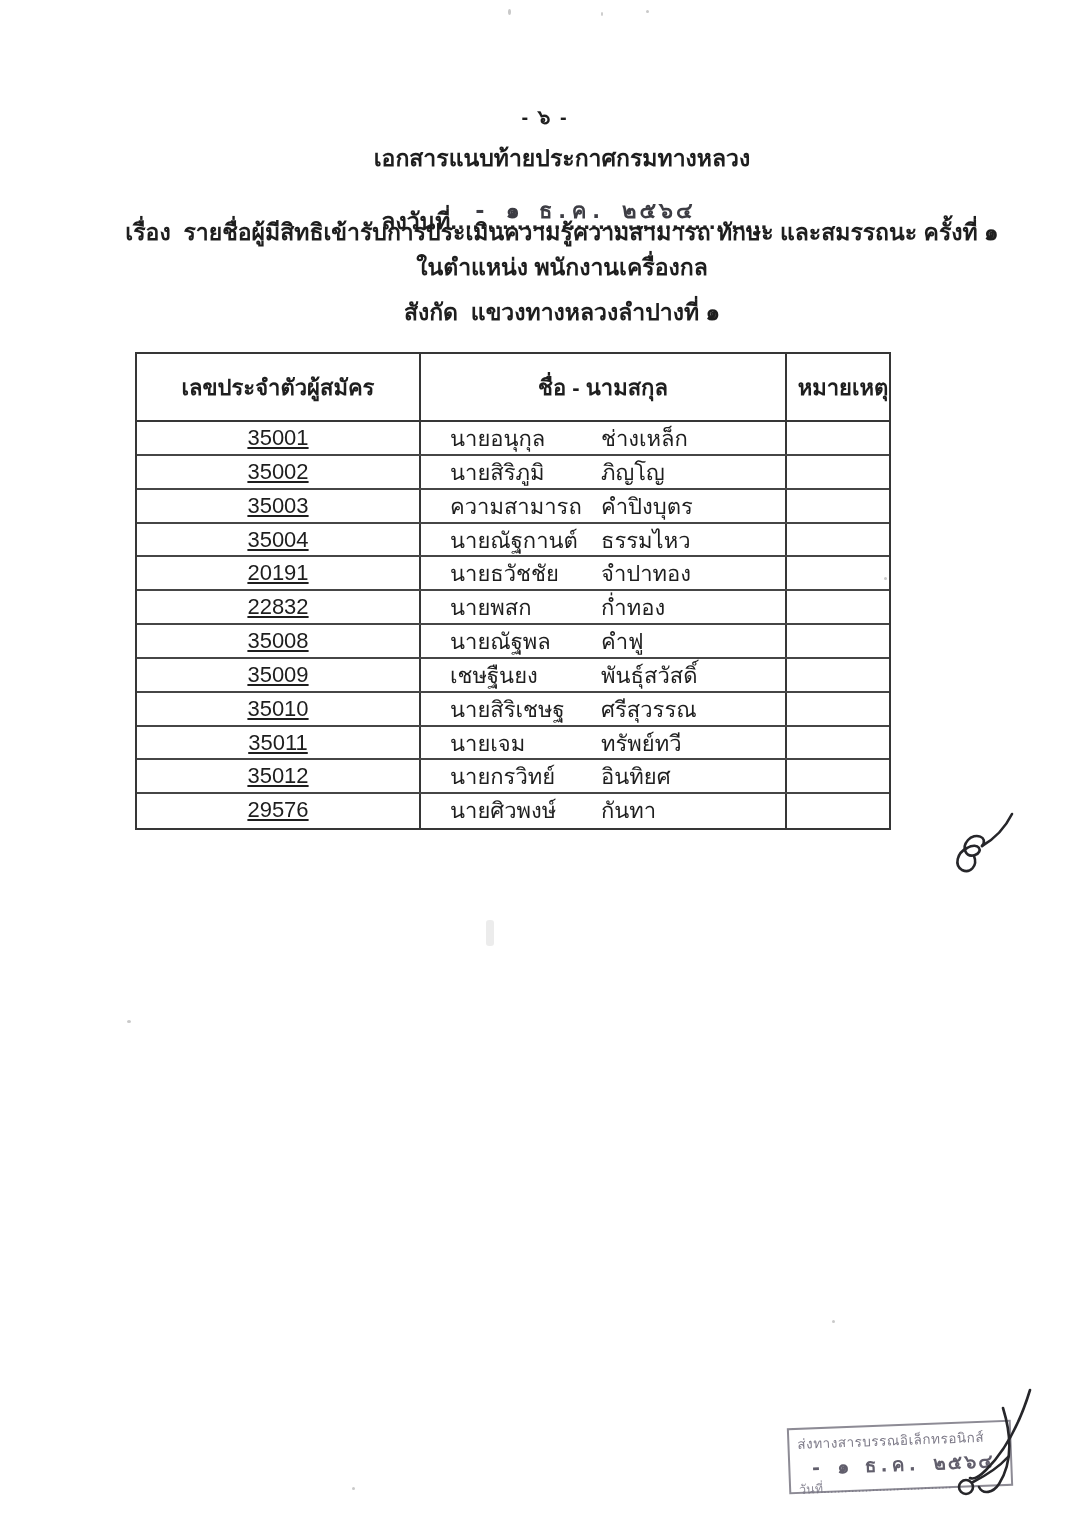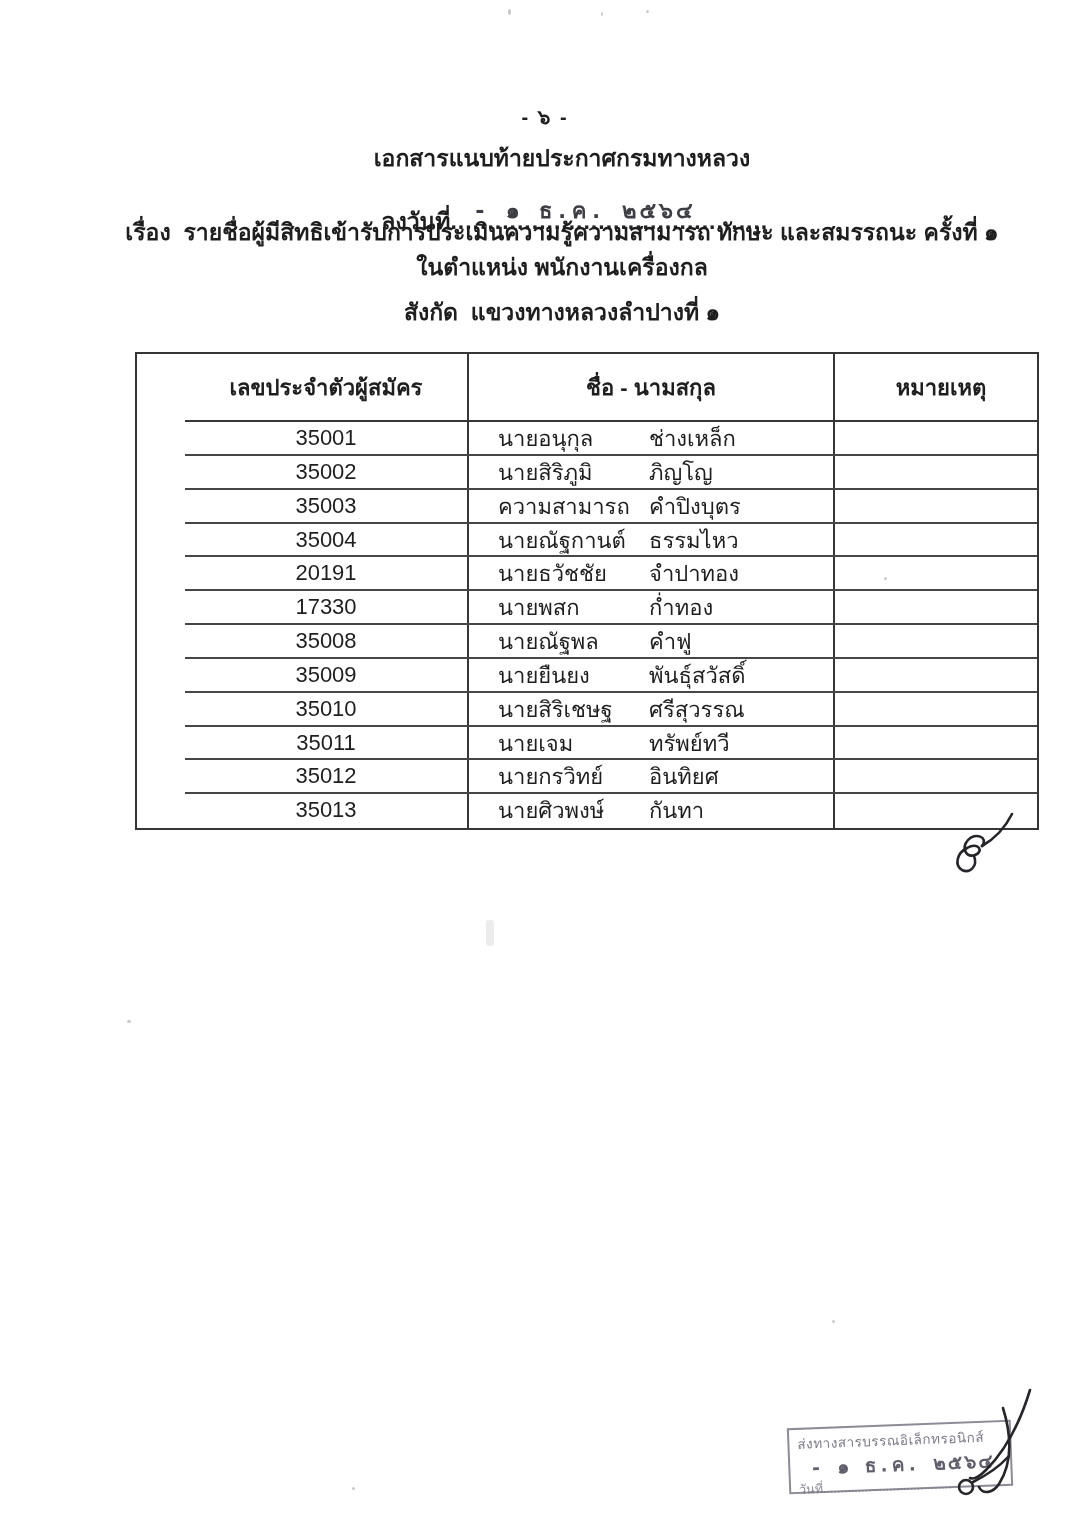"เลขประจำตัวผู้สมัคร" .doc-table { padding-left: 48px -> none; width: 904px -> 756px }
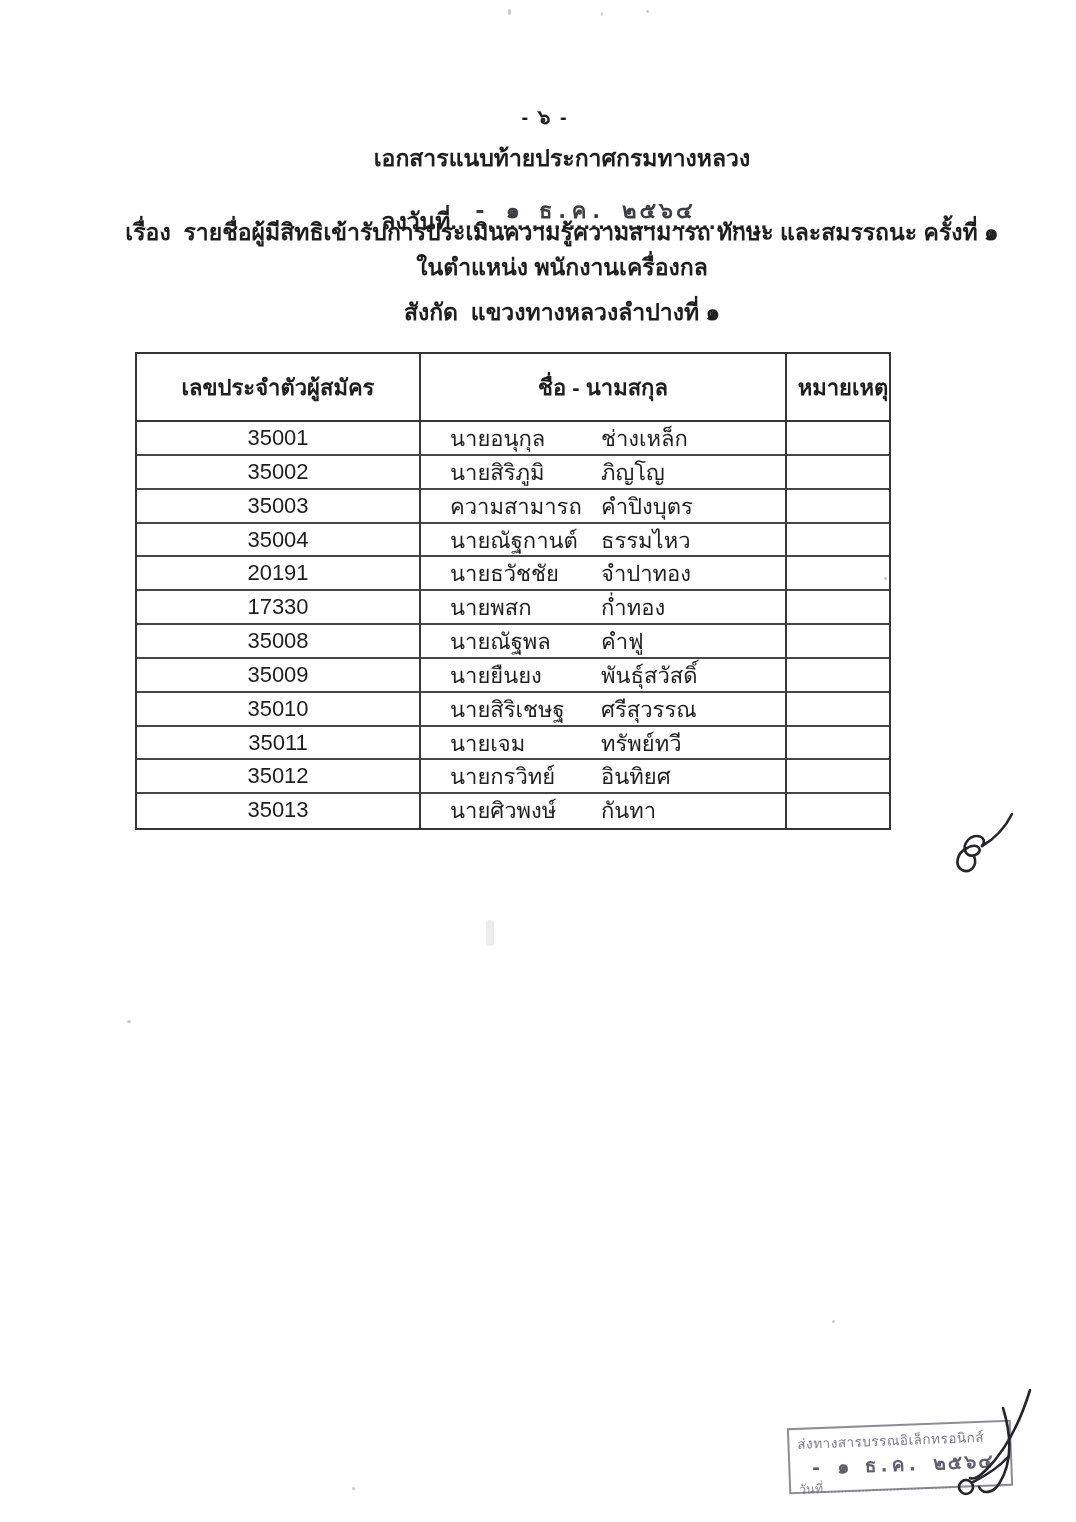"35001" .td.c1 { text-decoration: none -> underline }
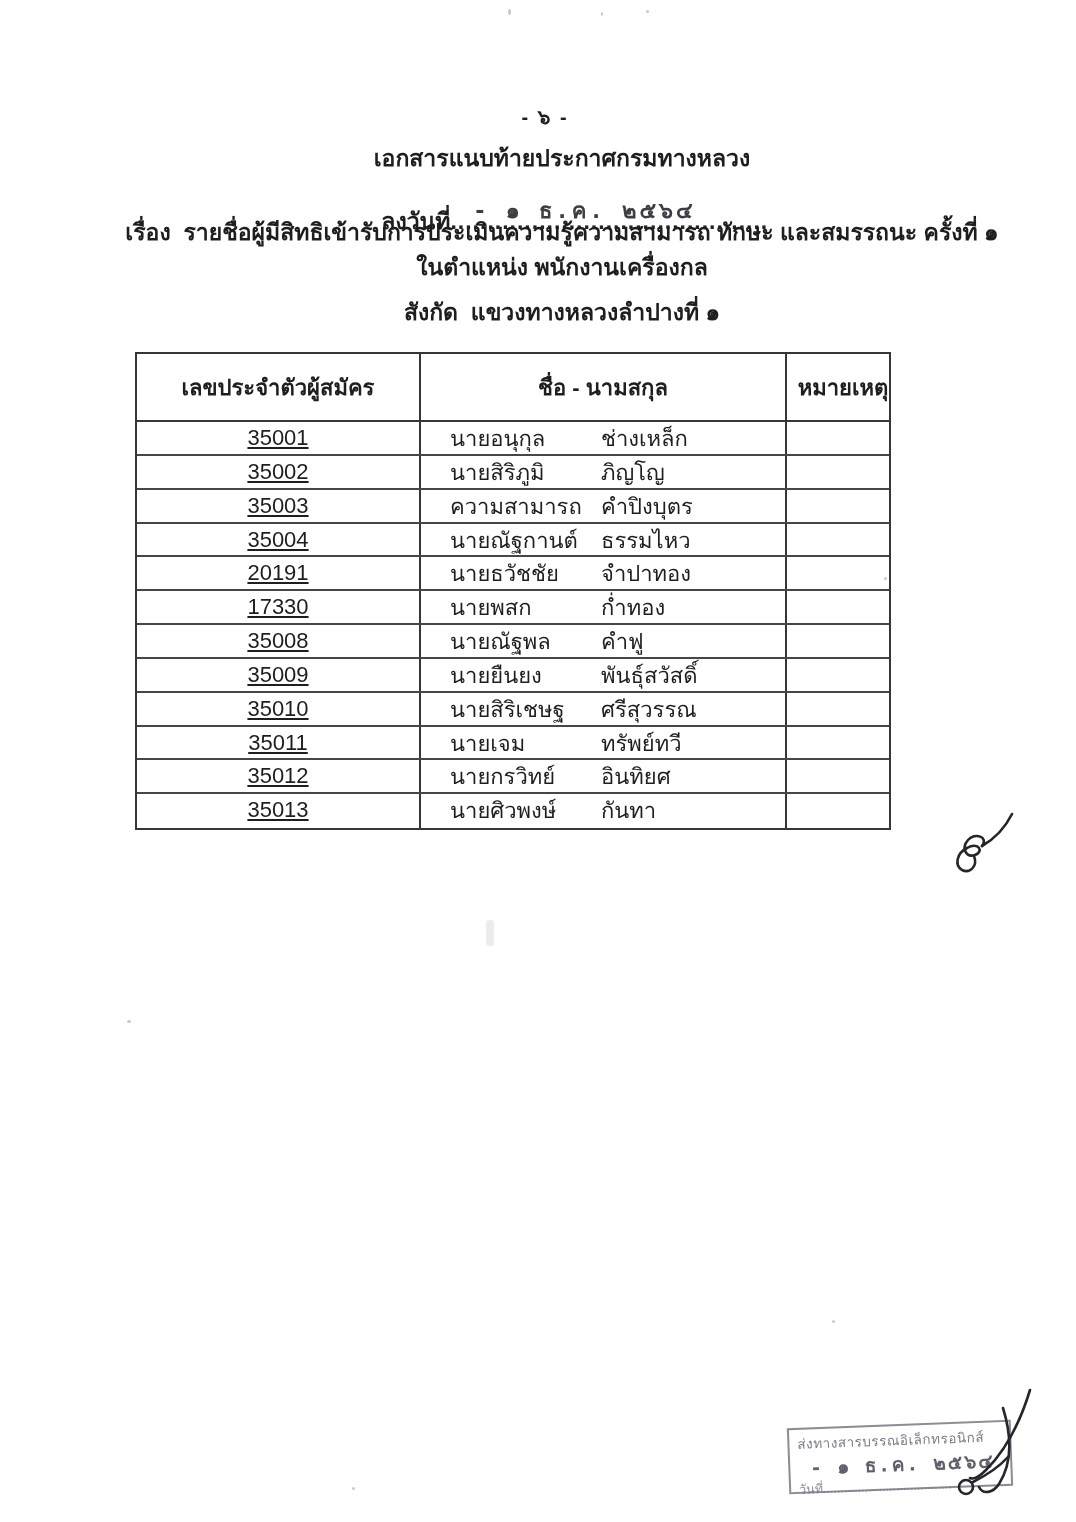"17330" div.cell { text: 17330 -> 22832 }
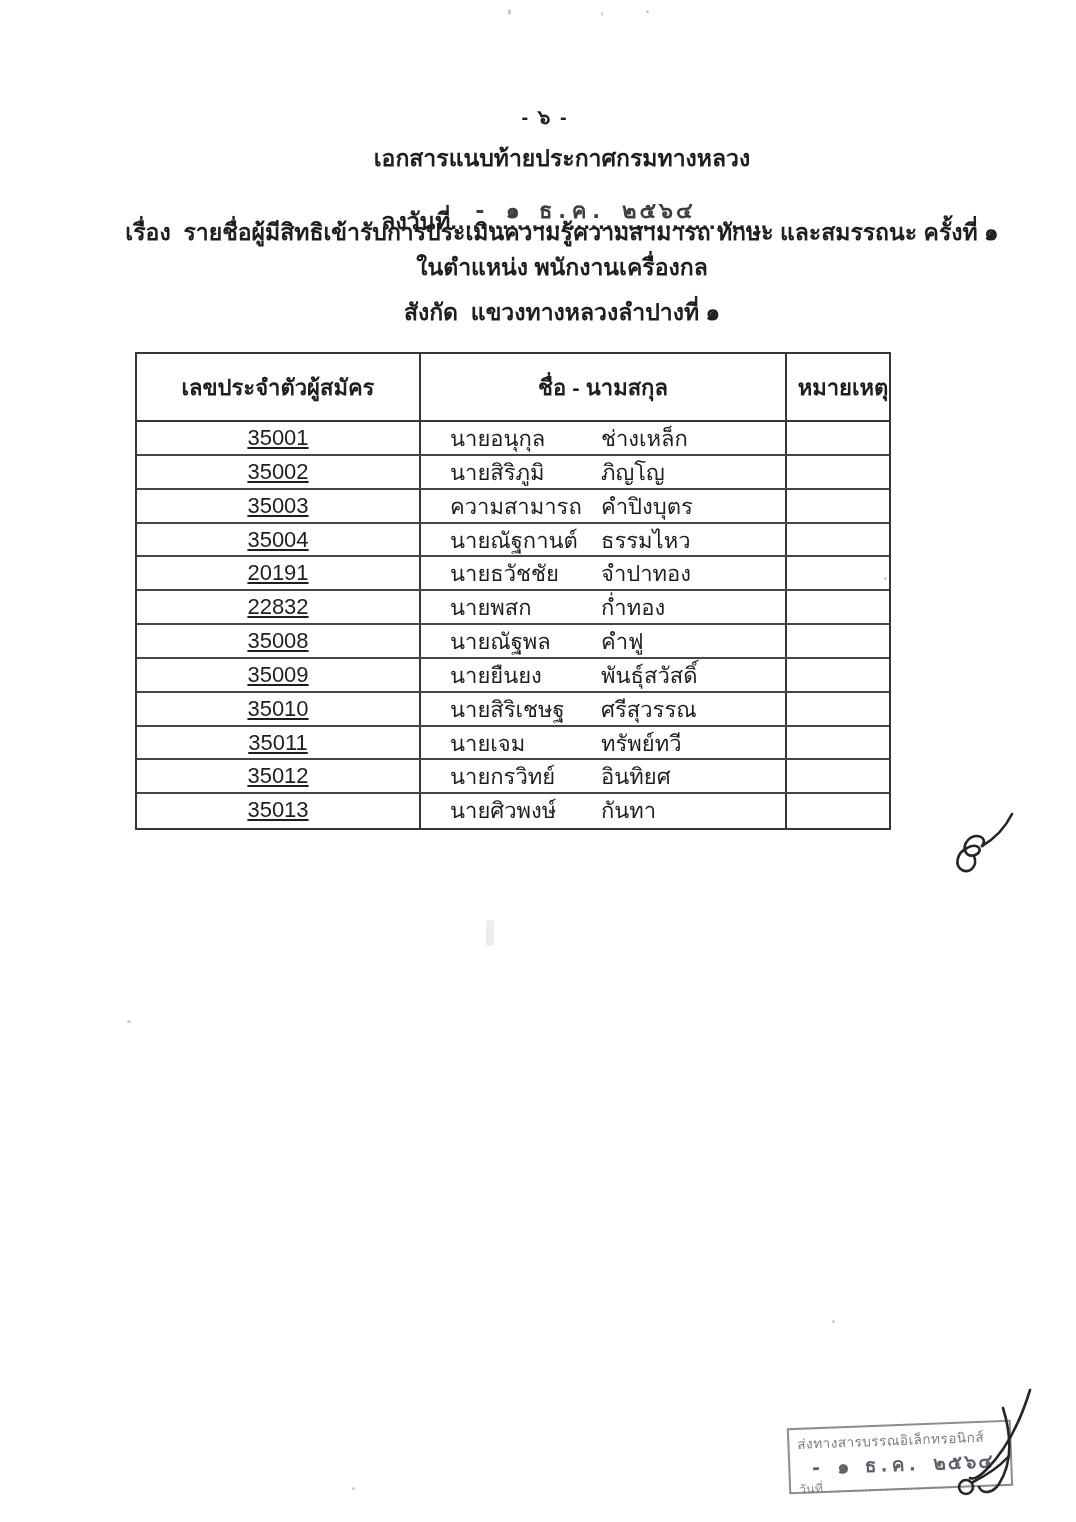"นายยืนยง" span.fname { text: นายยืนยง -> เชษฐืนยง }
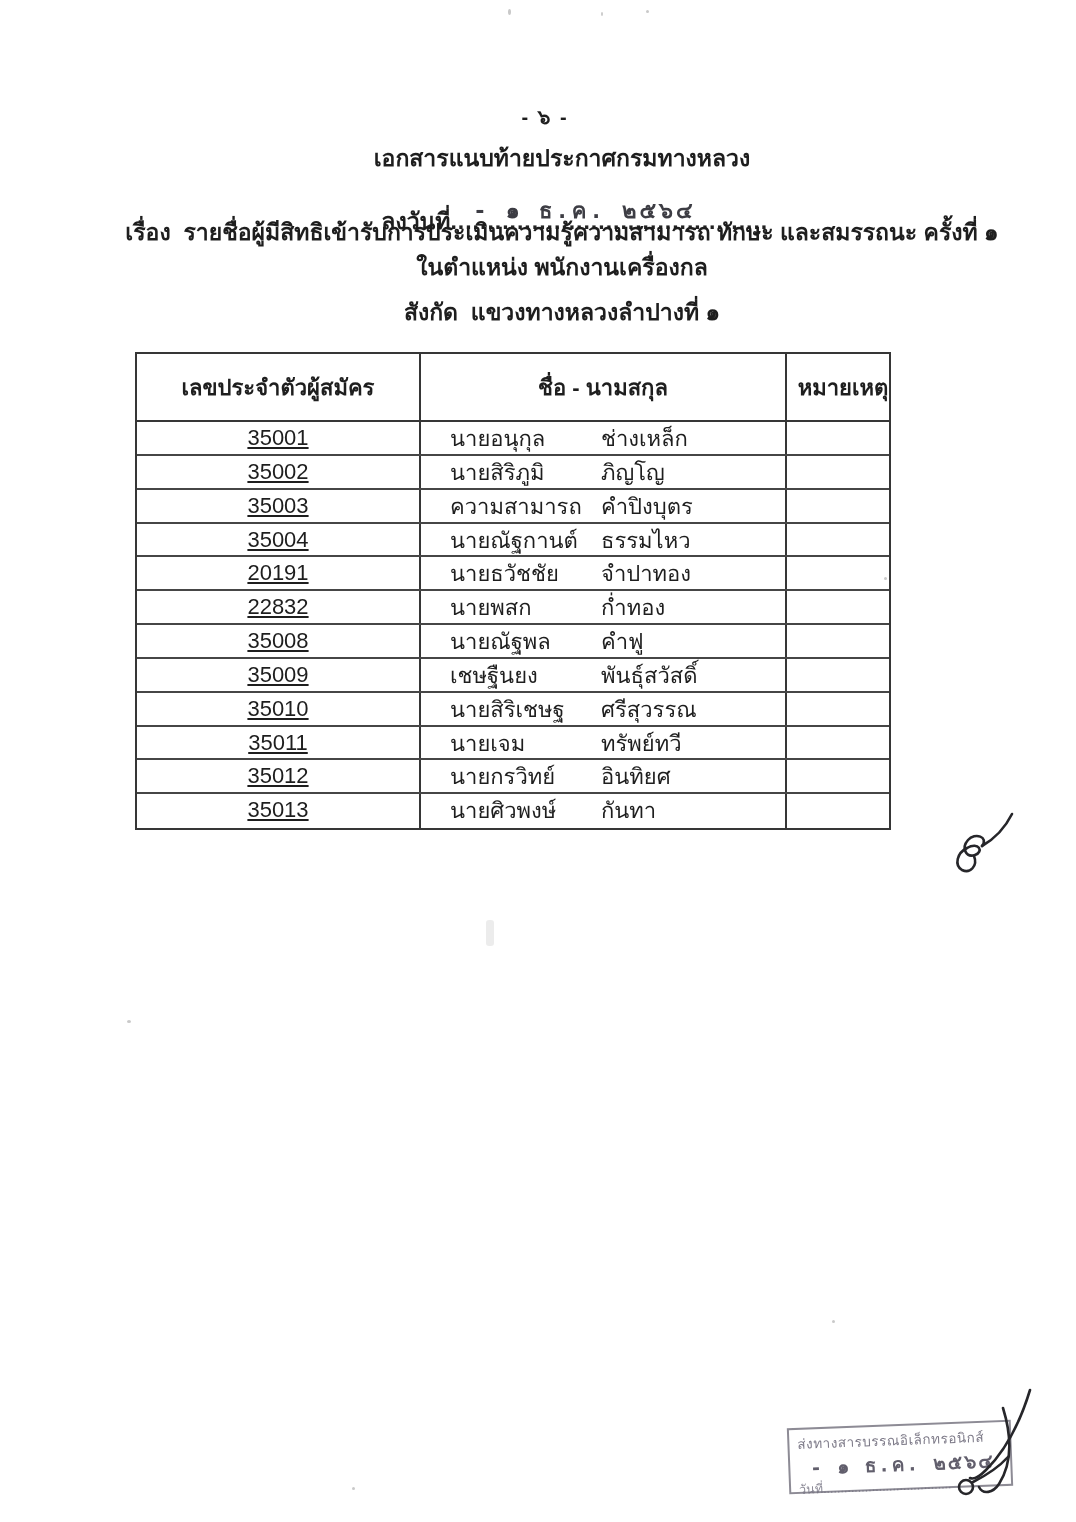"35013" div.cell { text: 35013 -> 29576 }
